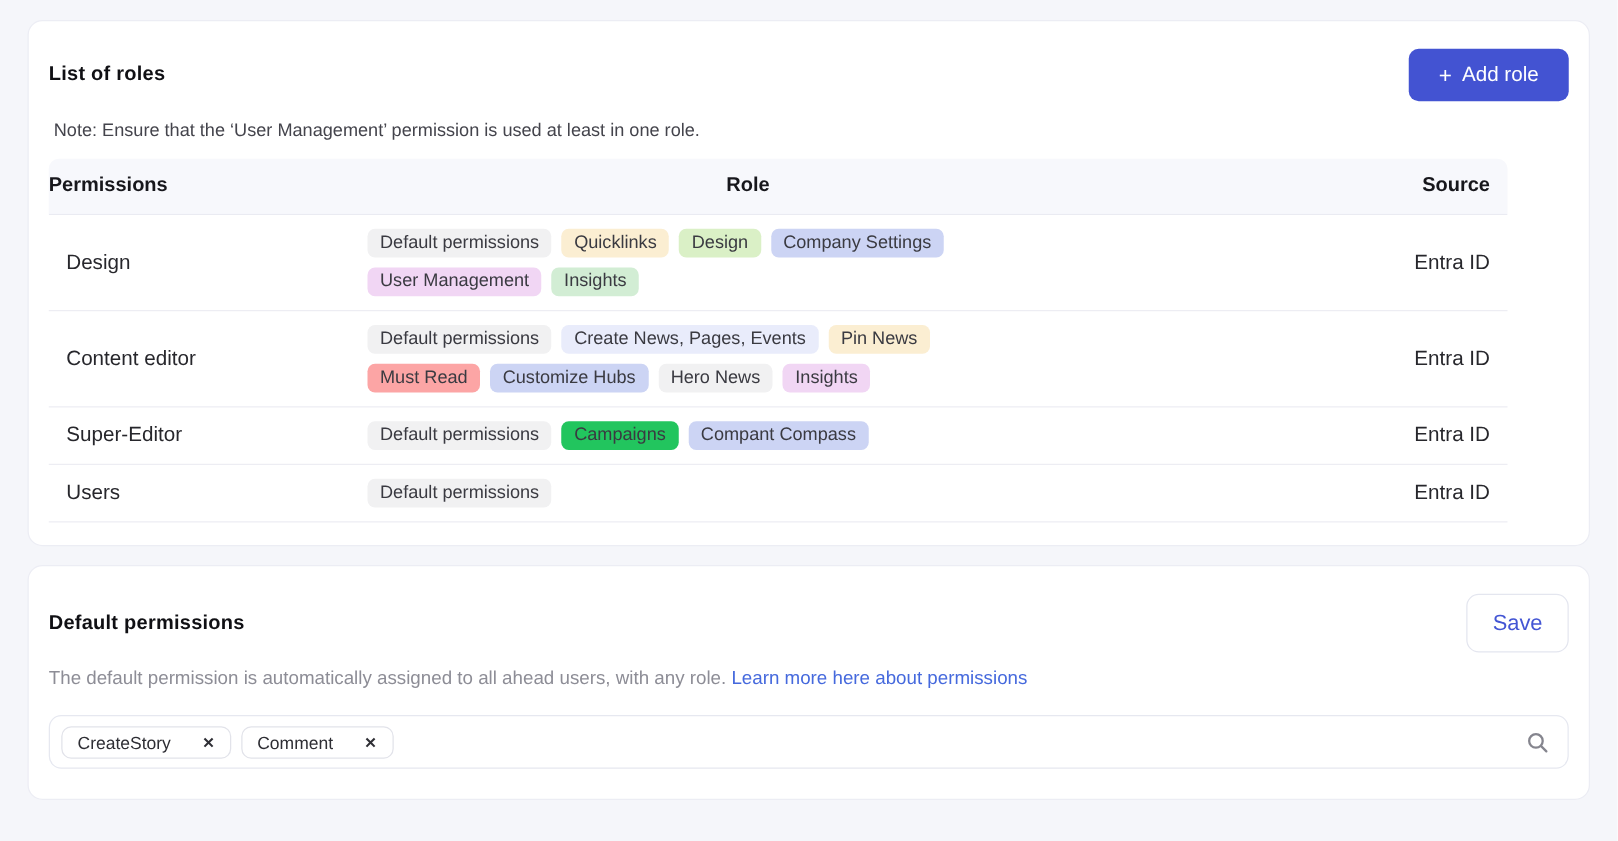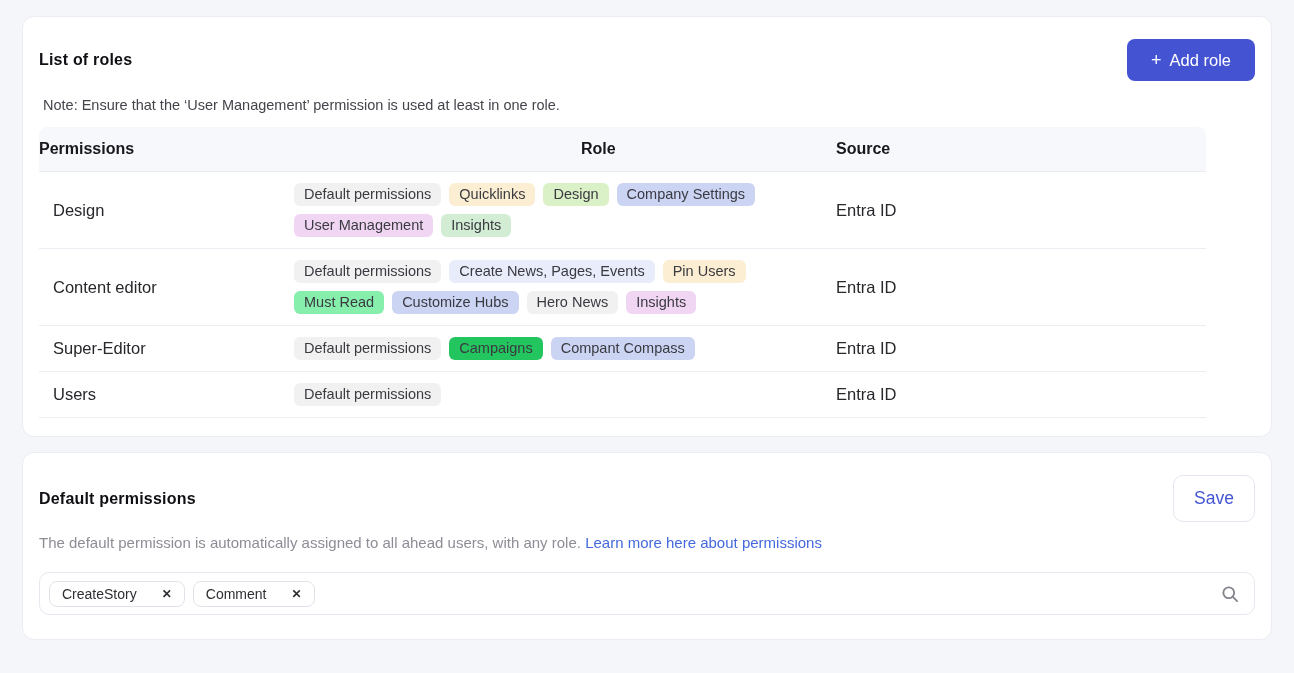"Source" .cell-source { text-align: none -> right }
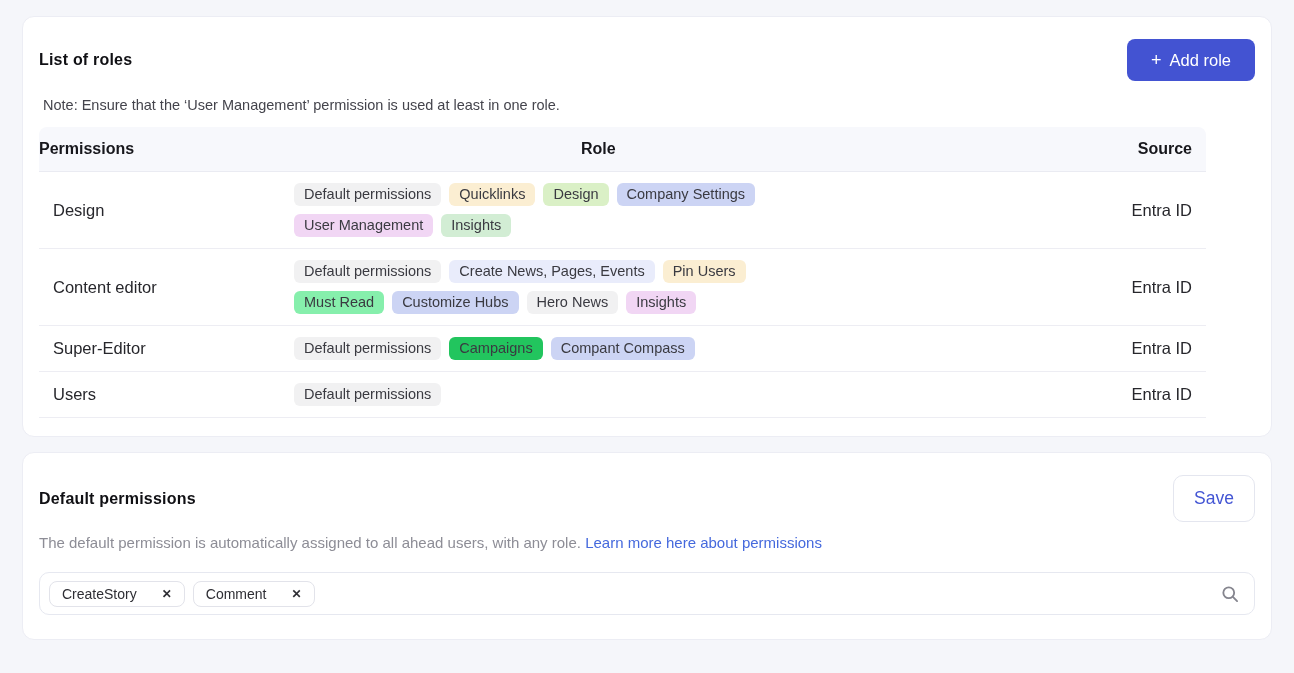"Pin Users" span.badge { text: Users -> News }
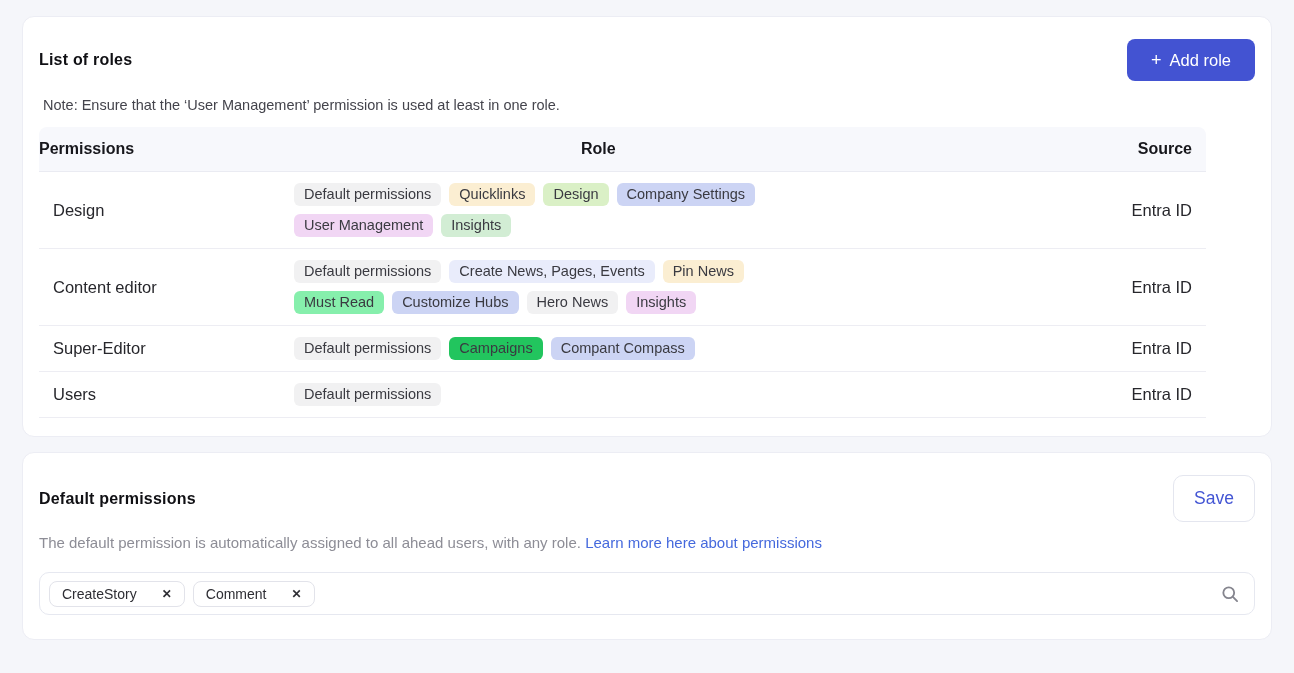"Must Read" span.badge { background: #86efac -> #fca5a5 }
